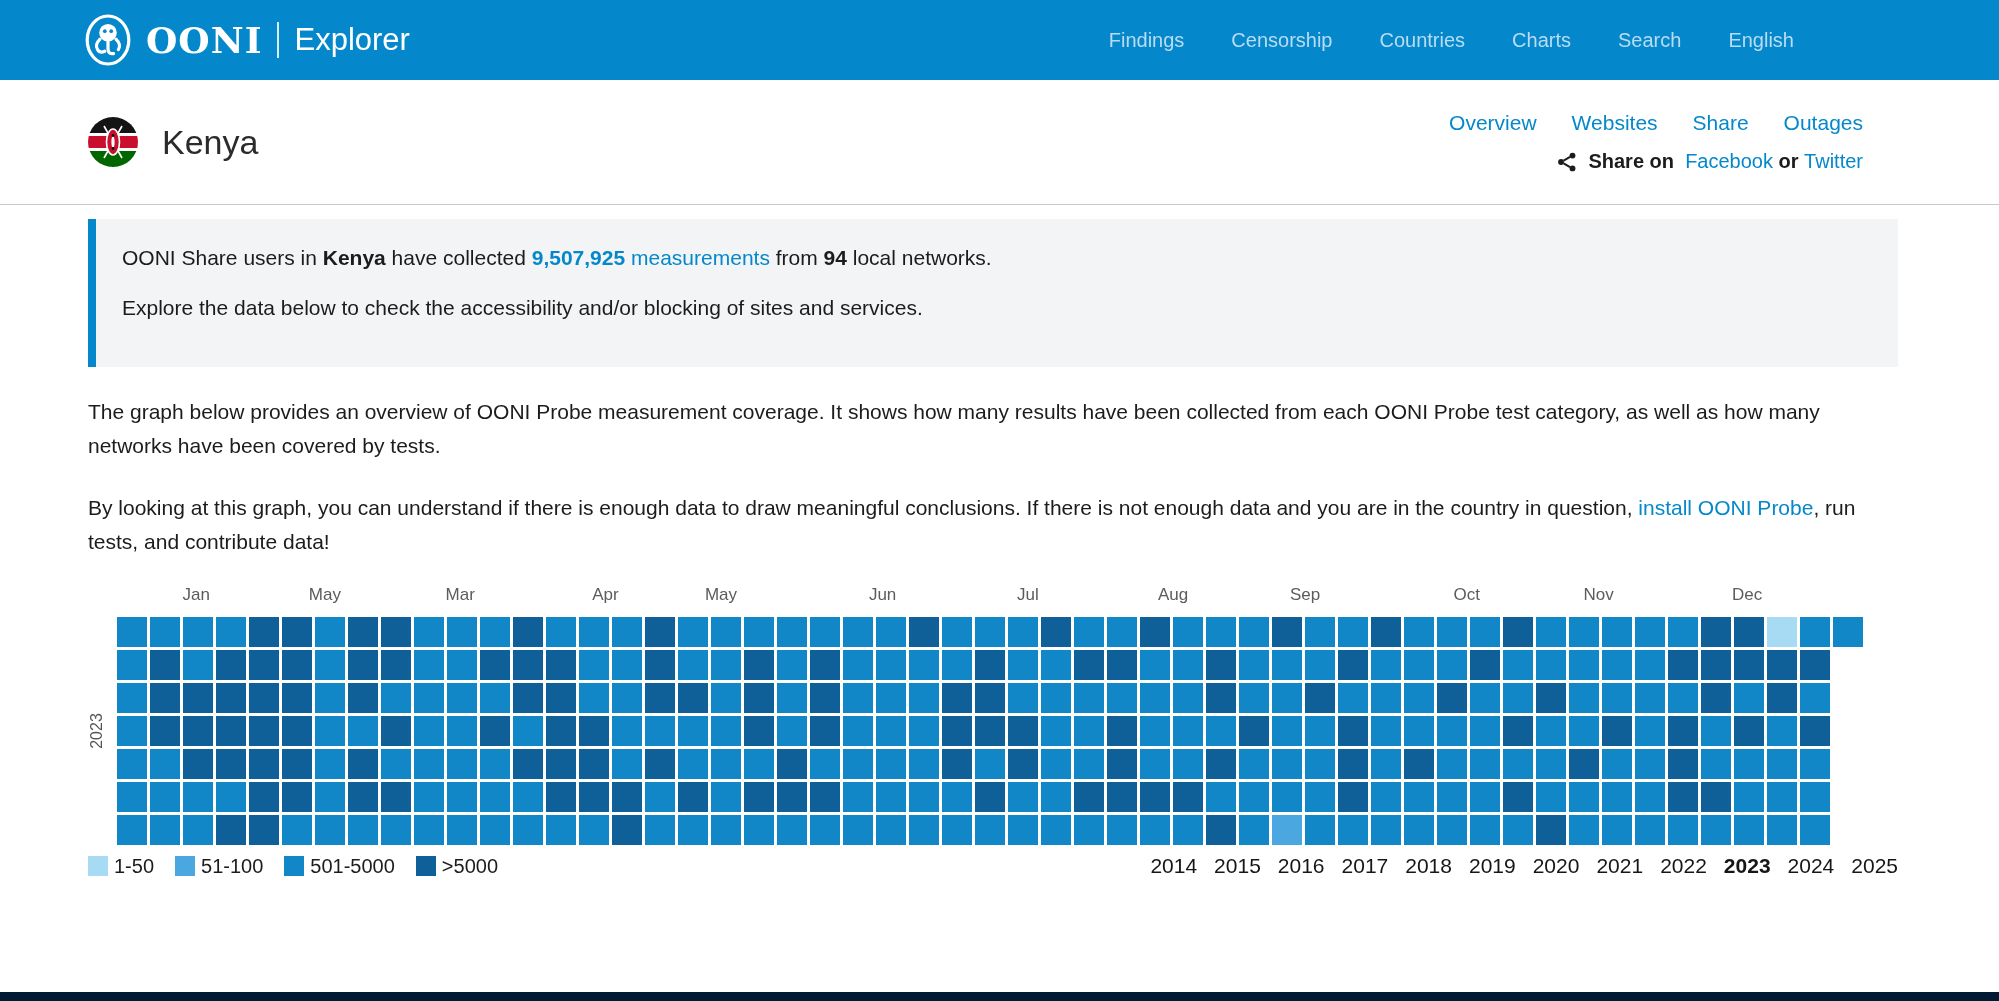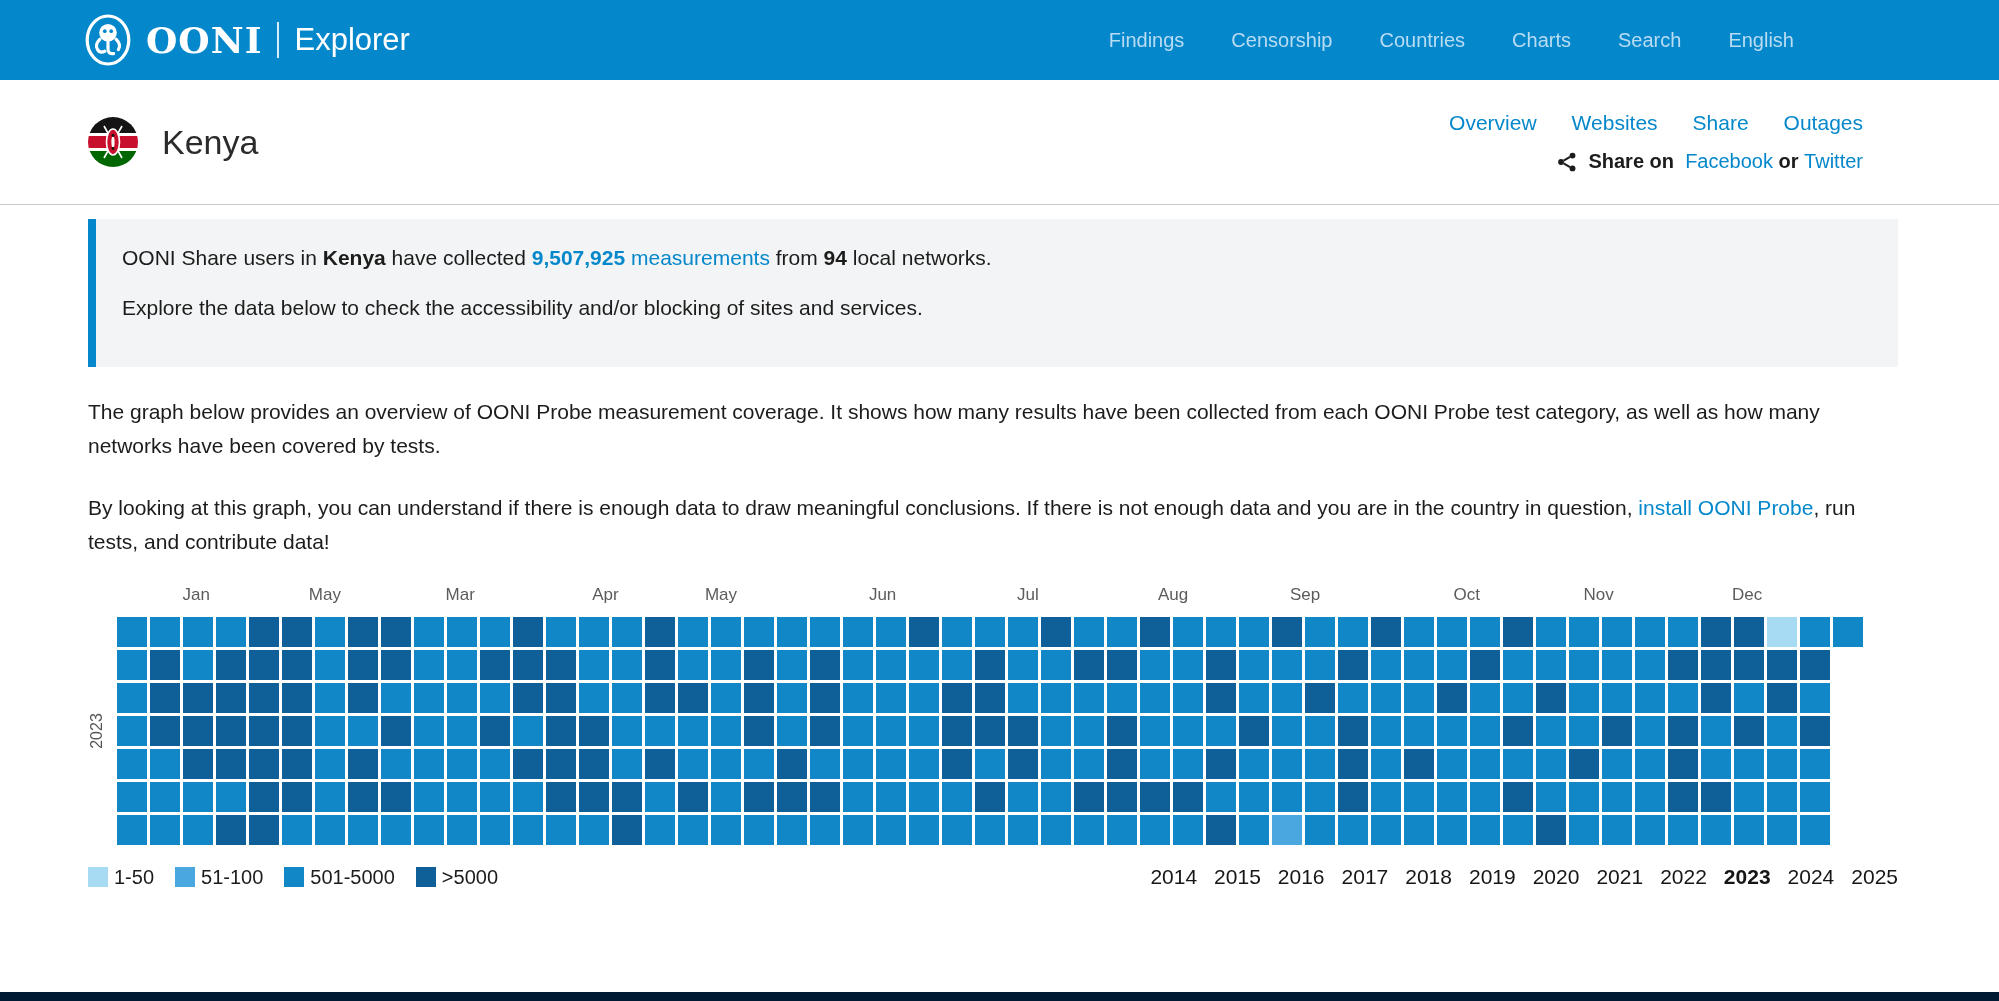"1-50" .hm-footer { margin-top: 20px -> 9px }
